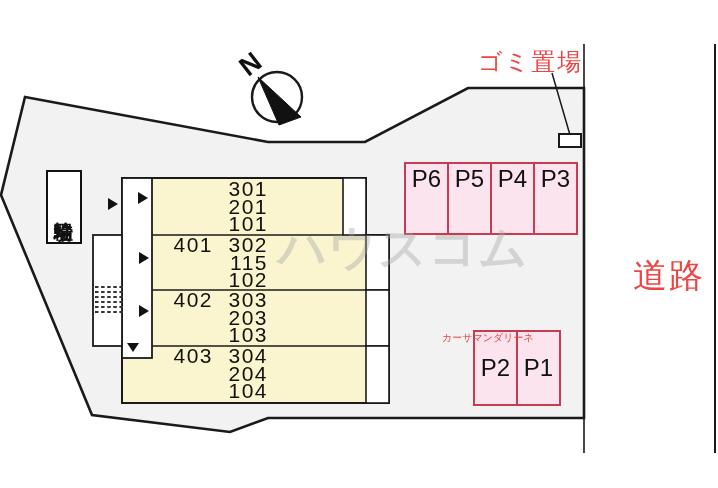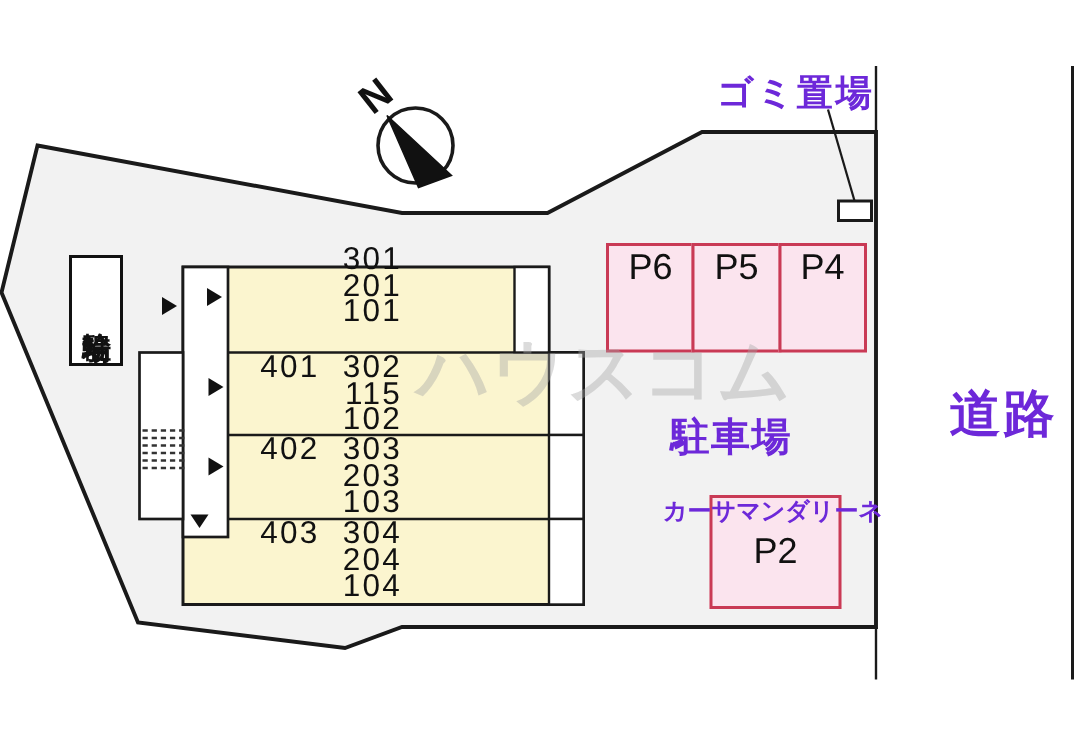"ゴミ置場" .jp { color: #6d28d9 -> #ef4444; font-weight: bold -> normal }
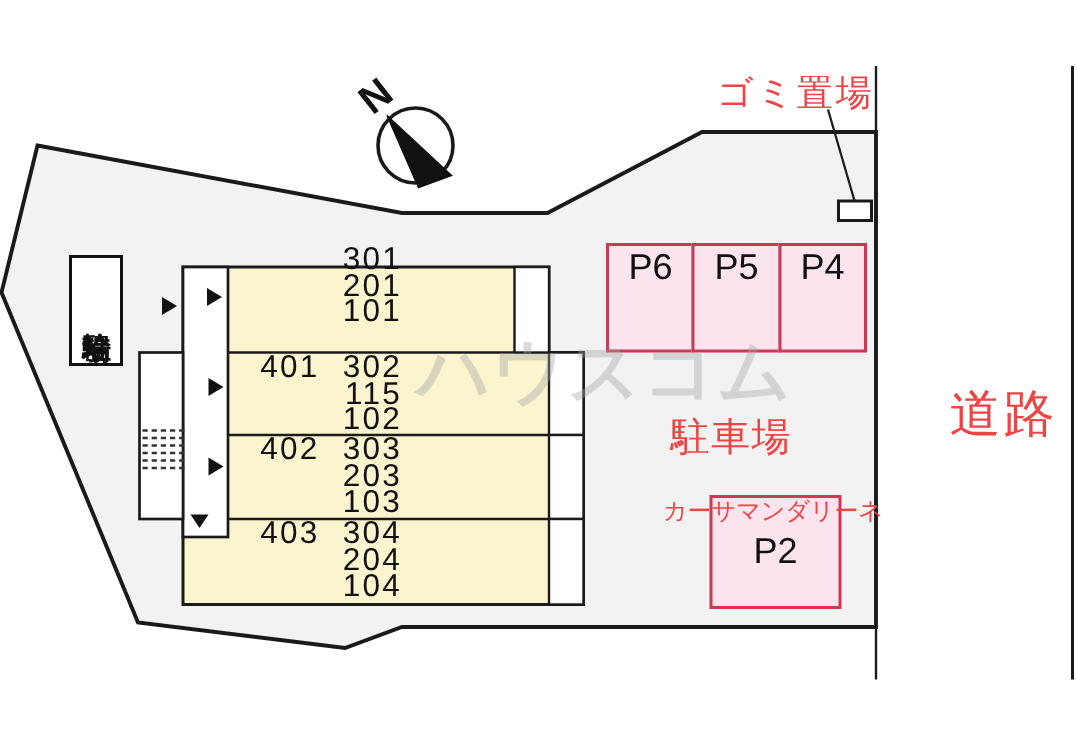"301" div.u-stack { top: 164px -> 180px }
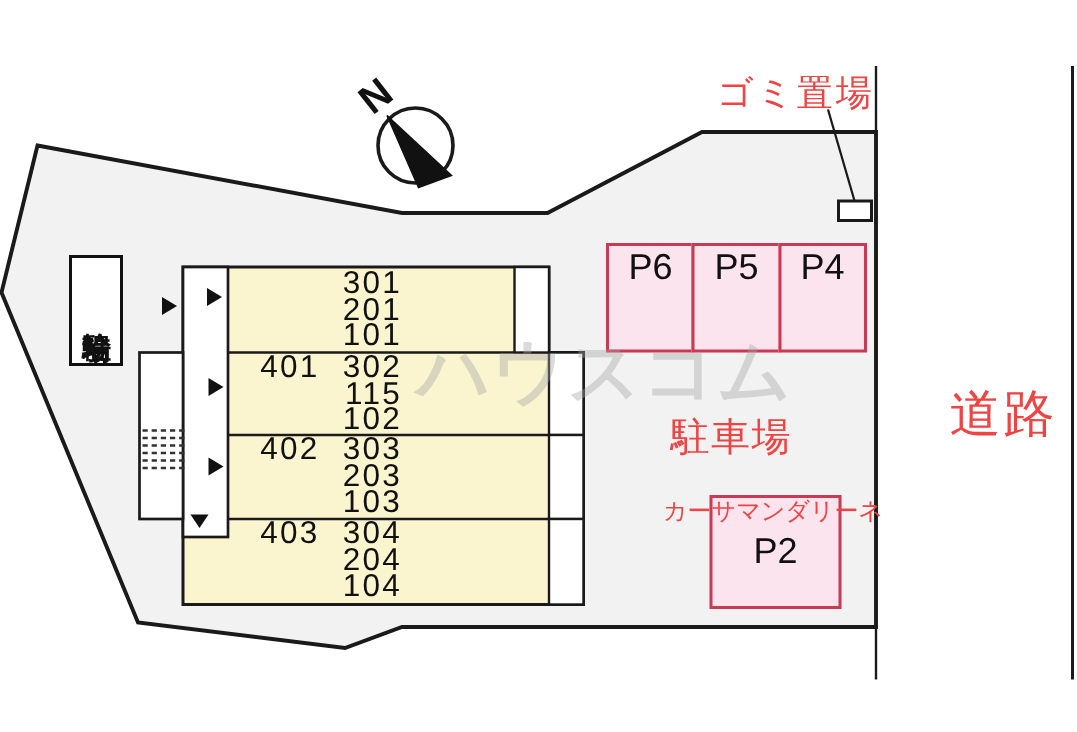"P3" div.stall { html: none -> <div> <span>P3</span> </div> }
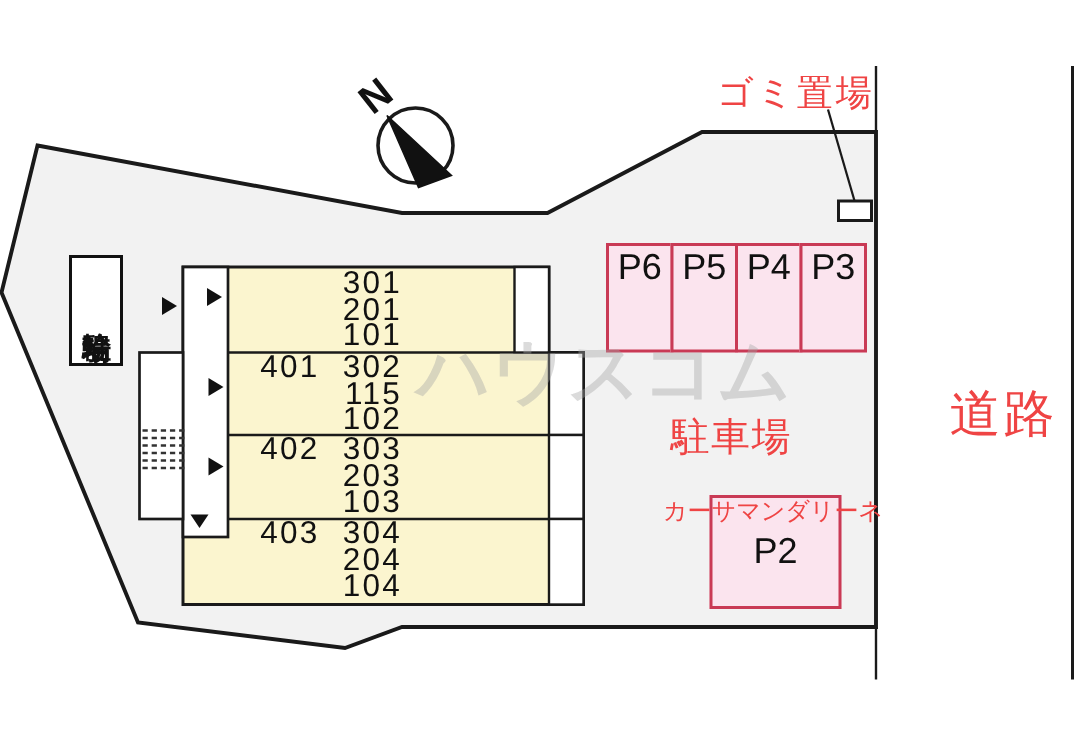"駐車場" div.jp { html: <div>駐車場</div> -> none }
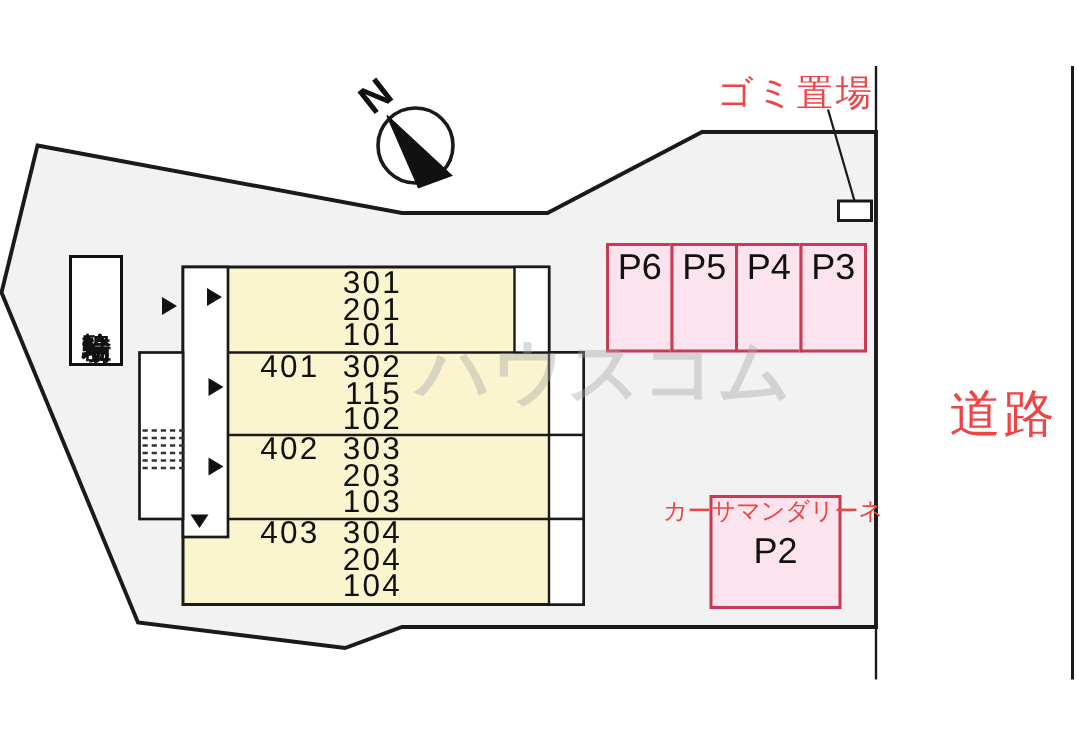"カーサマンダリーネ" #lbl-name { font-size: 16px -> 10px }
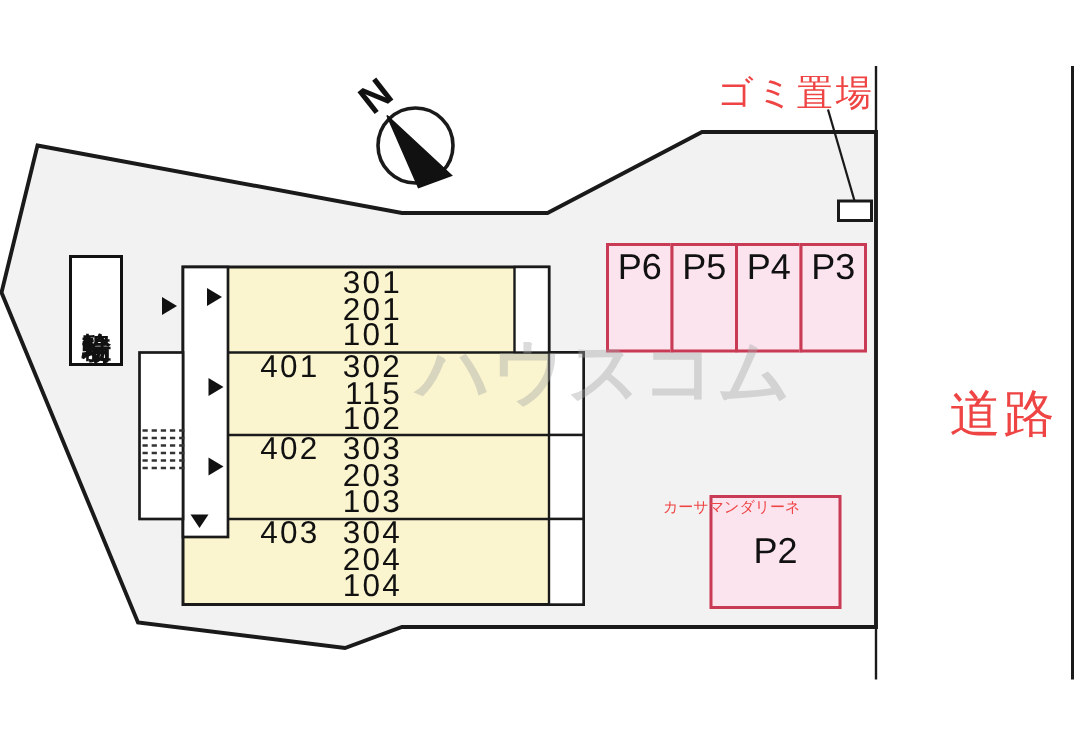"P1" div.stall { html: none -> <div> <span>P1</span> </div> }
